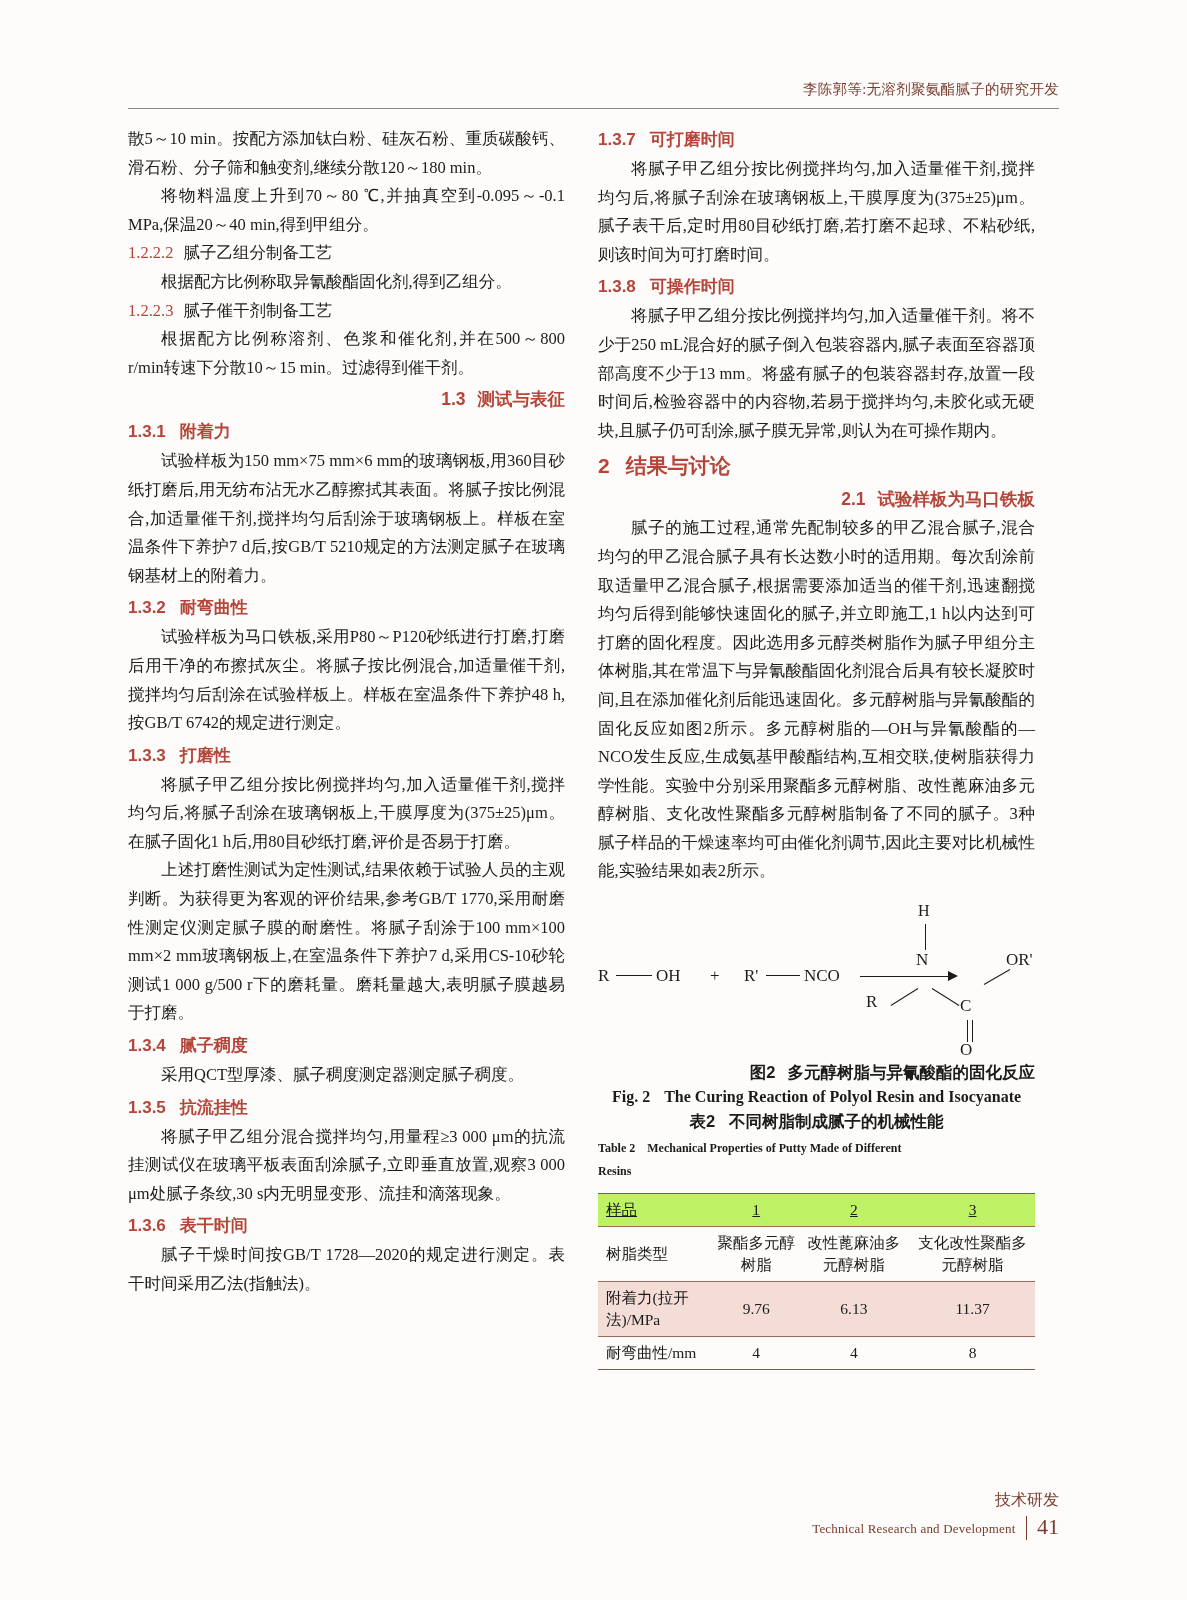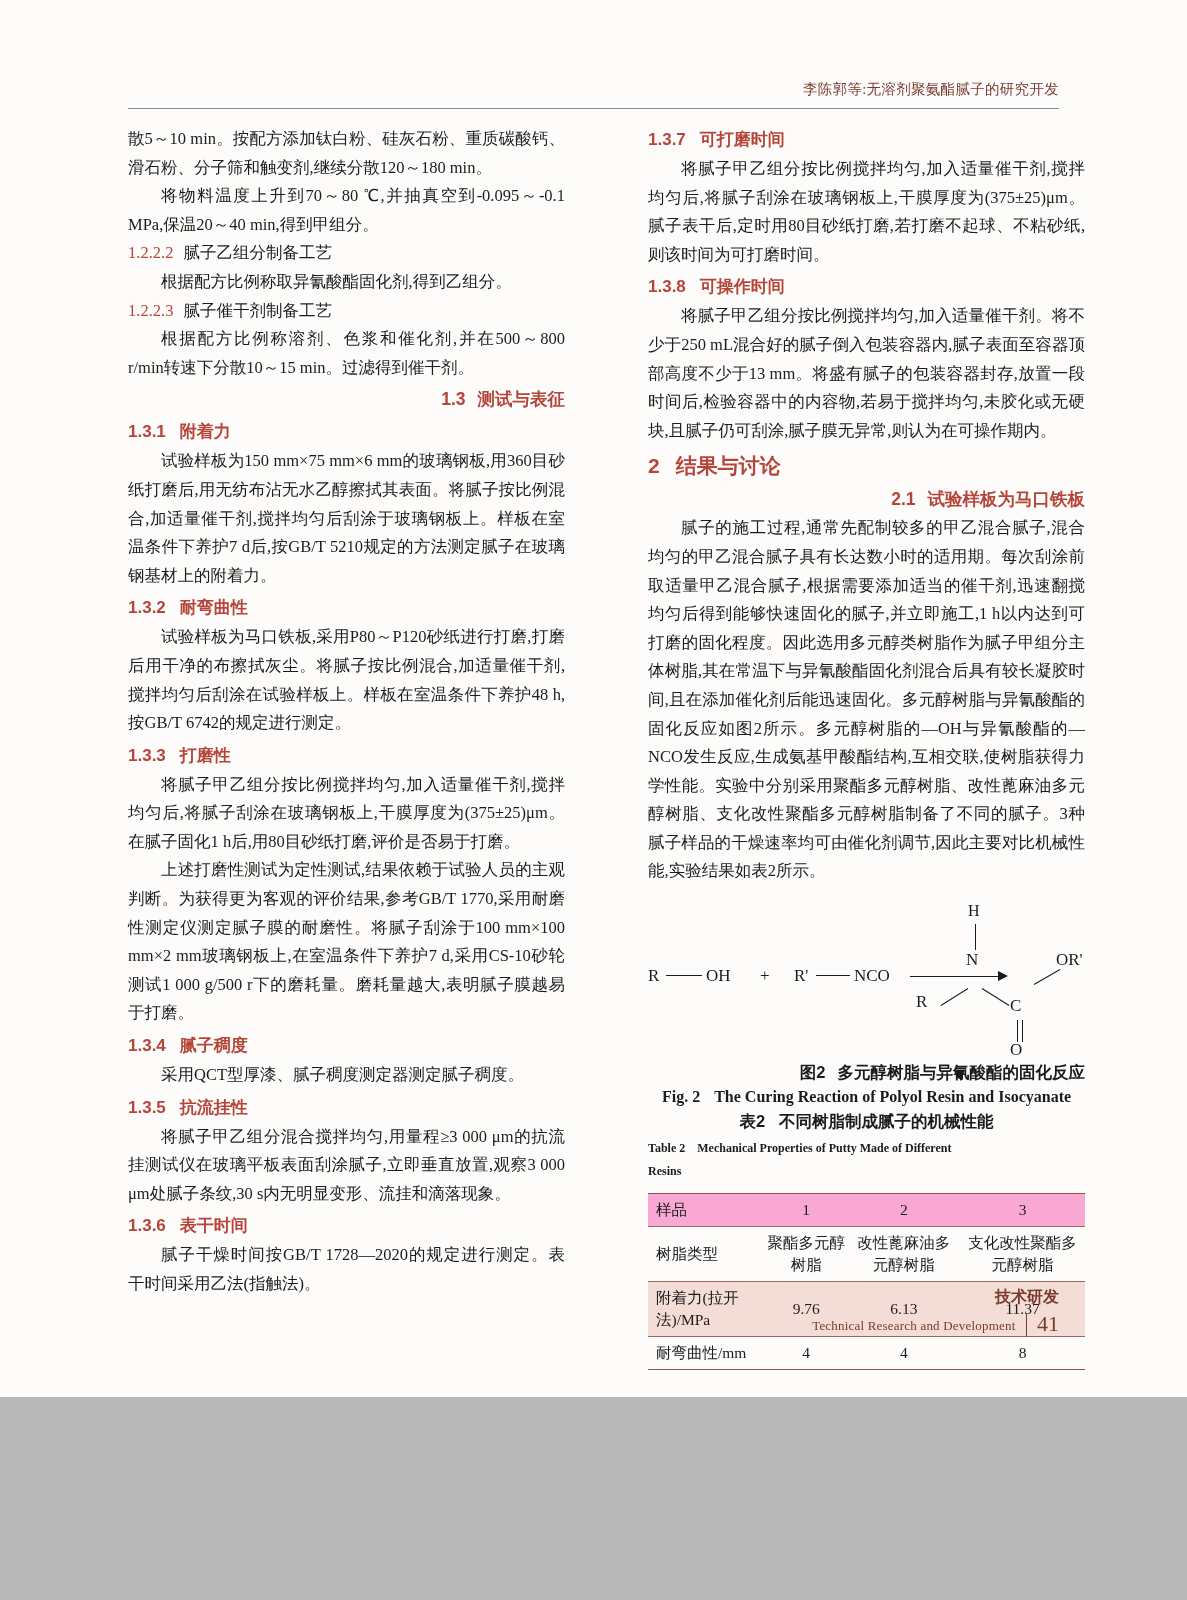"李陈郭等:无溶剂聚氨酯腻子的研究开发" .page { height: 1397px -> 1600px }
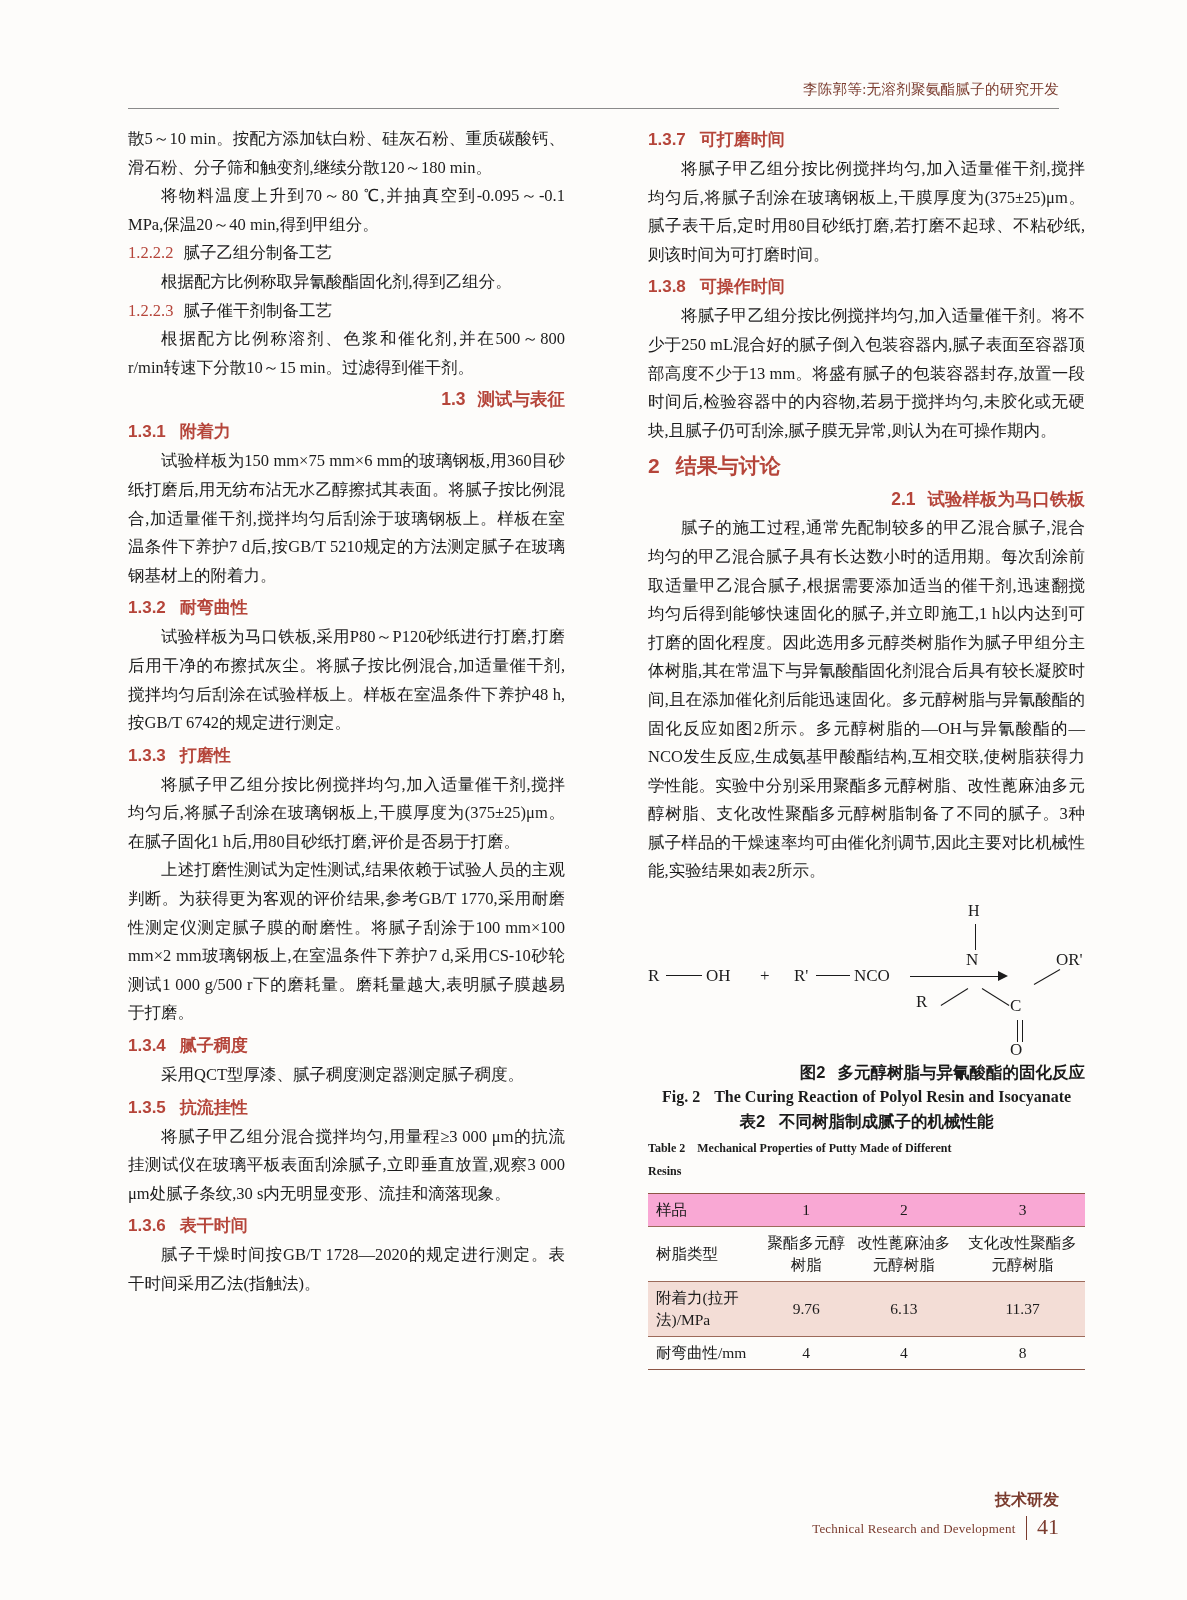"1.3.7 可打磨时间" .col-right { left: 520px -> 470px }
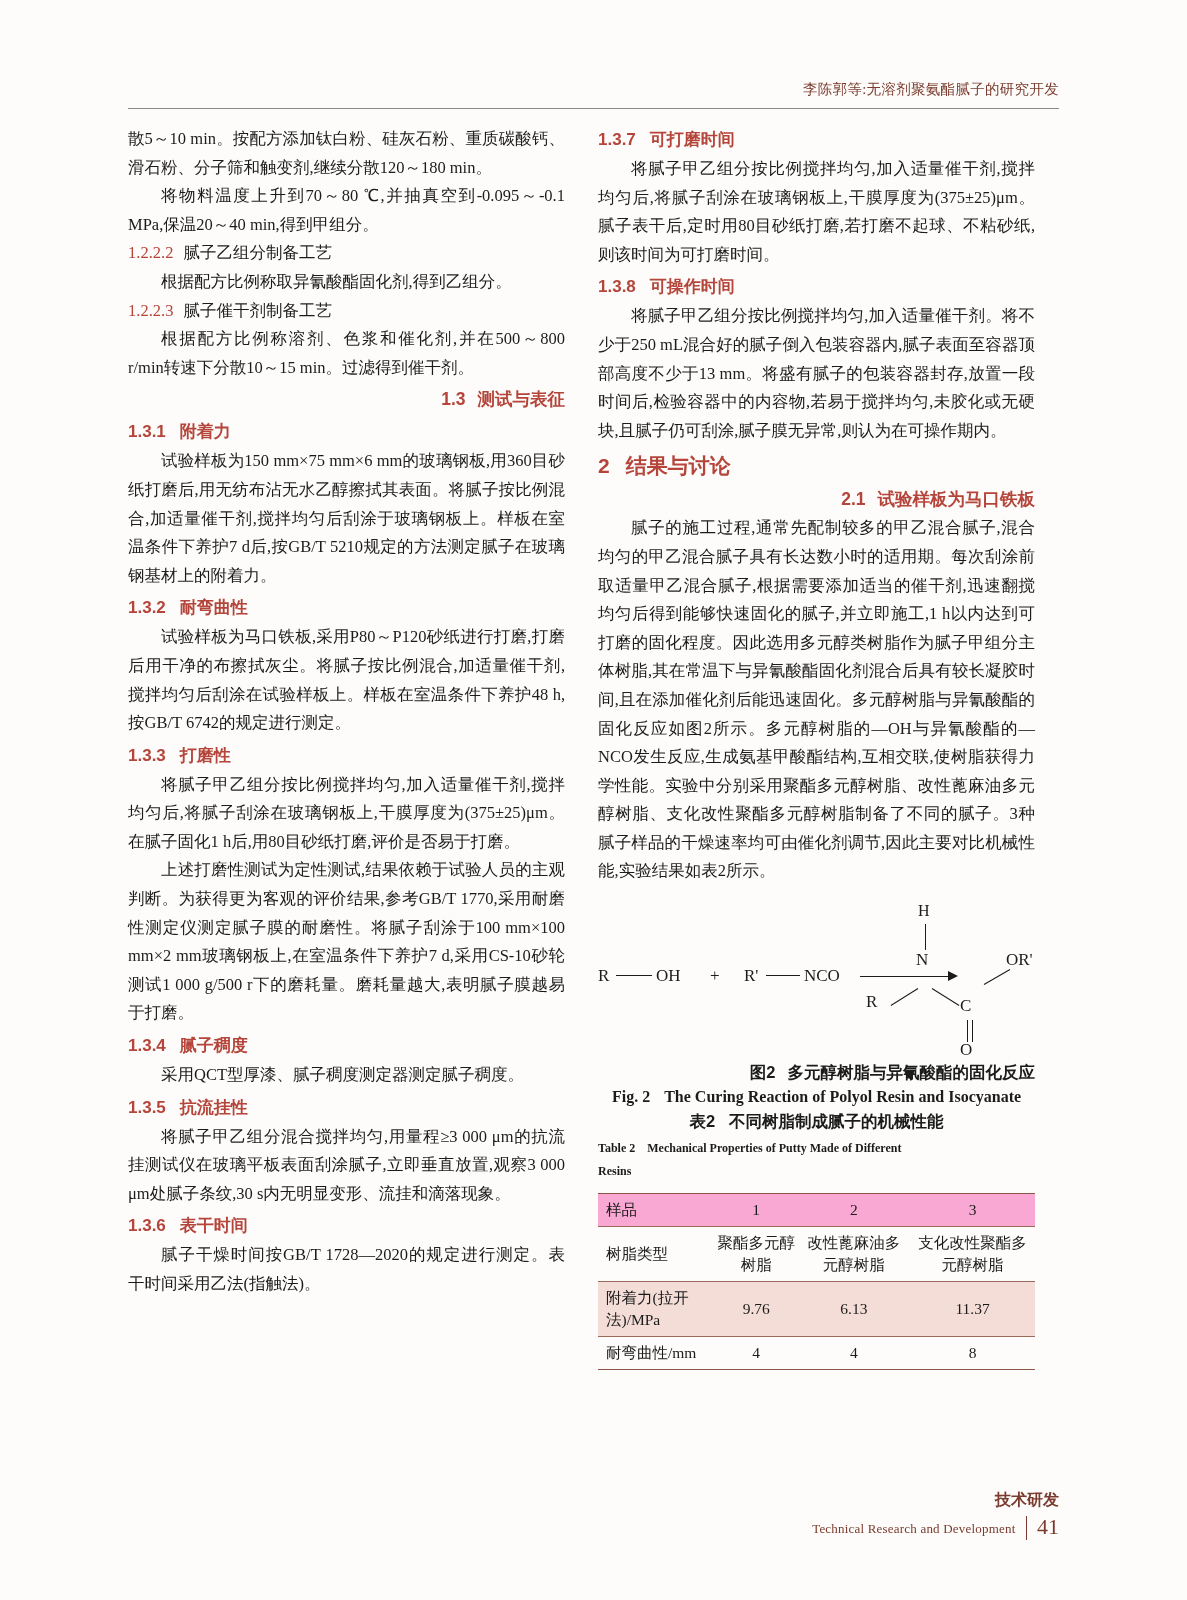"样品" table.data tr.head td { background: #f9a8d4 -> #bef264; text-decoration: none -> underline }
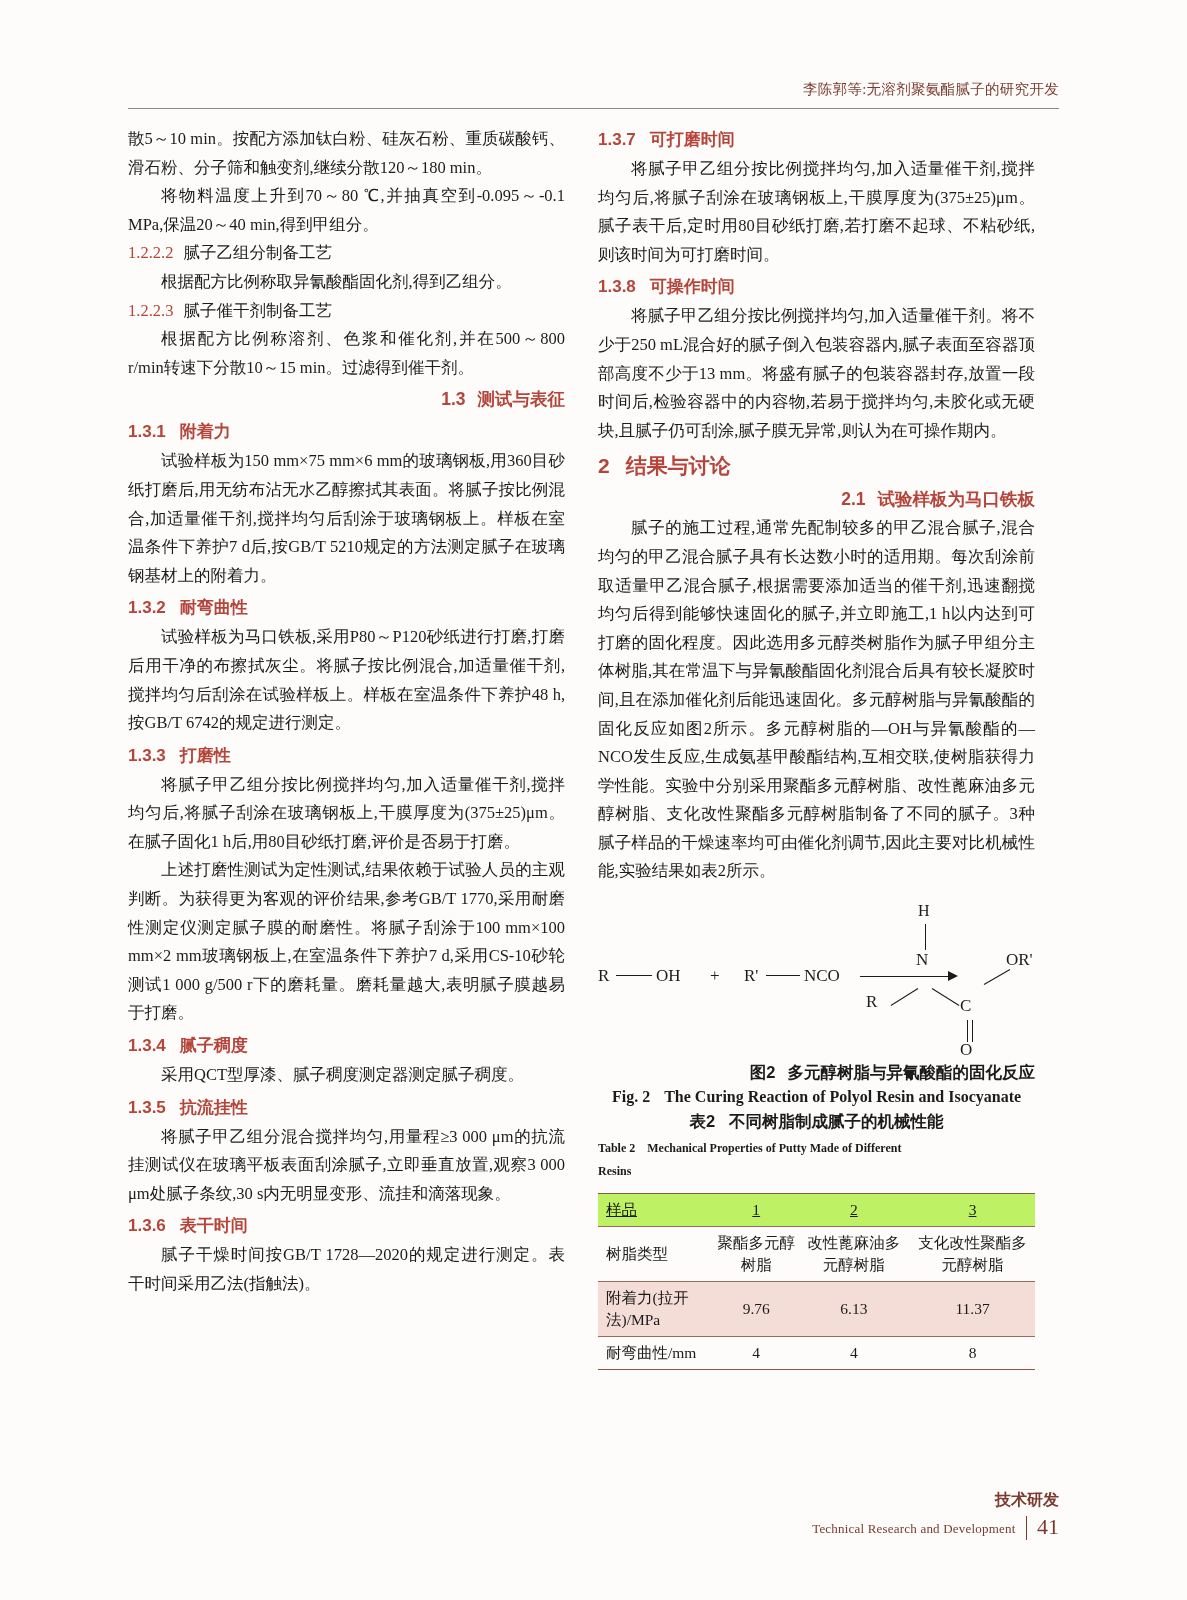"技术研发" .footer .cn { font-weight: bold -> normal }
